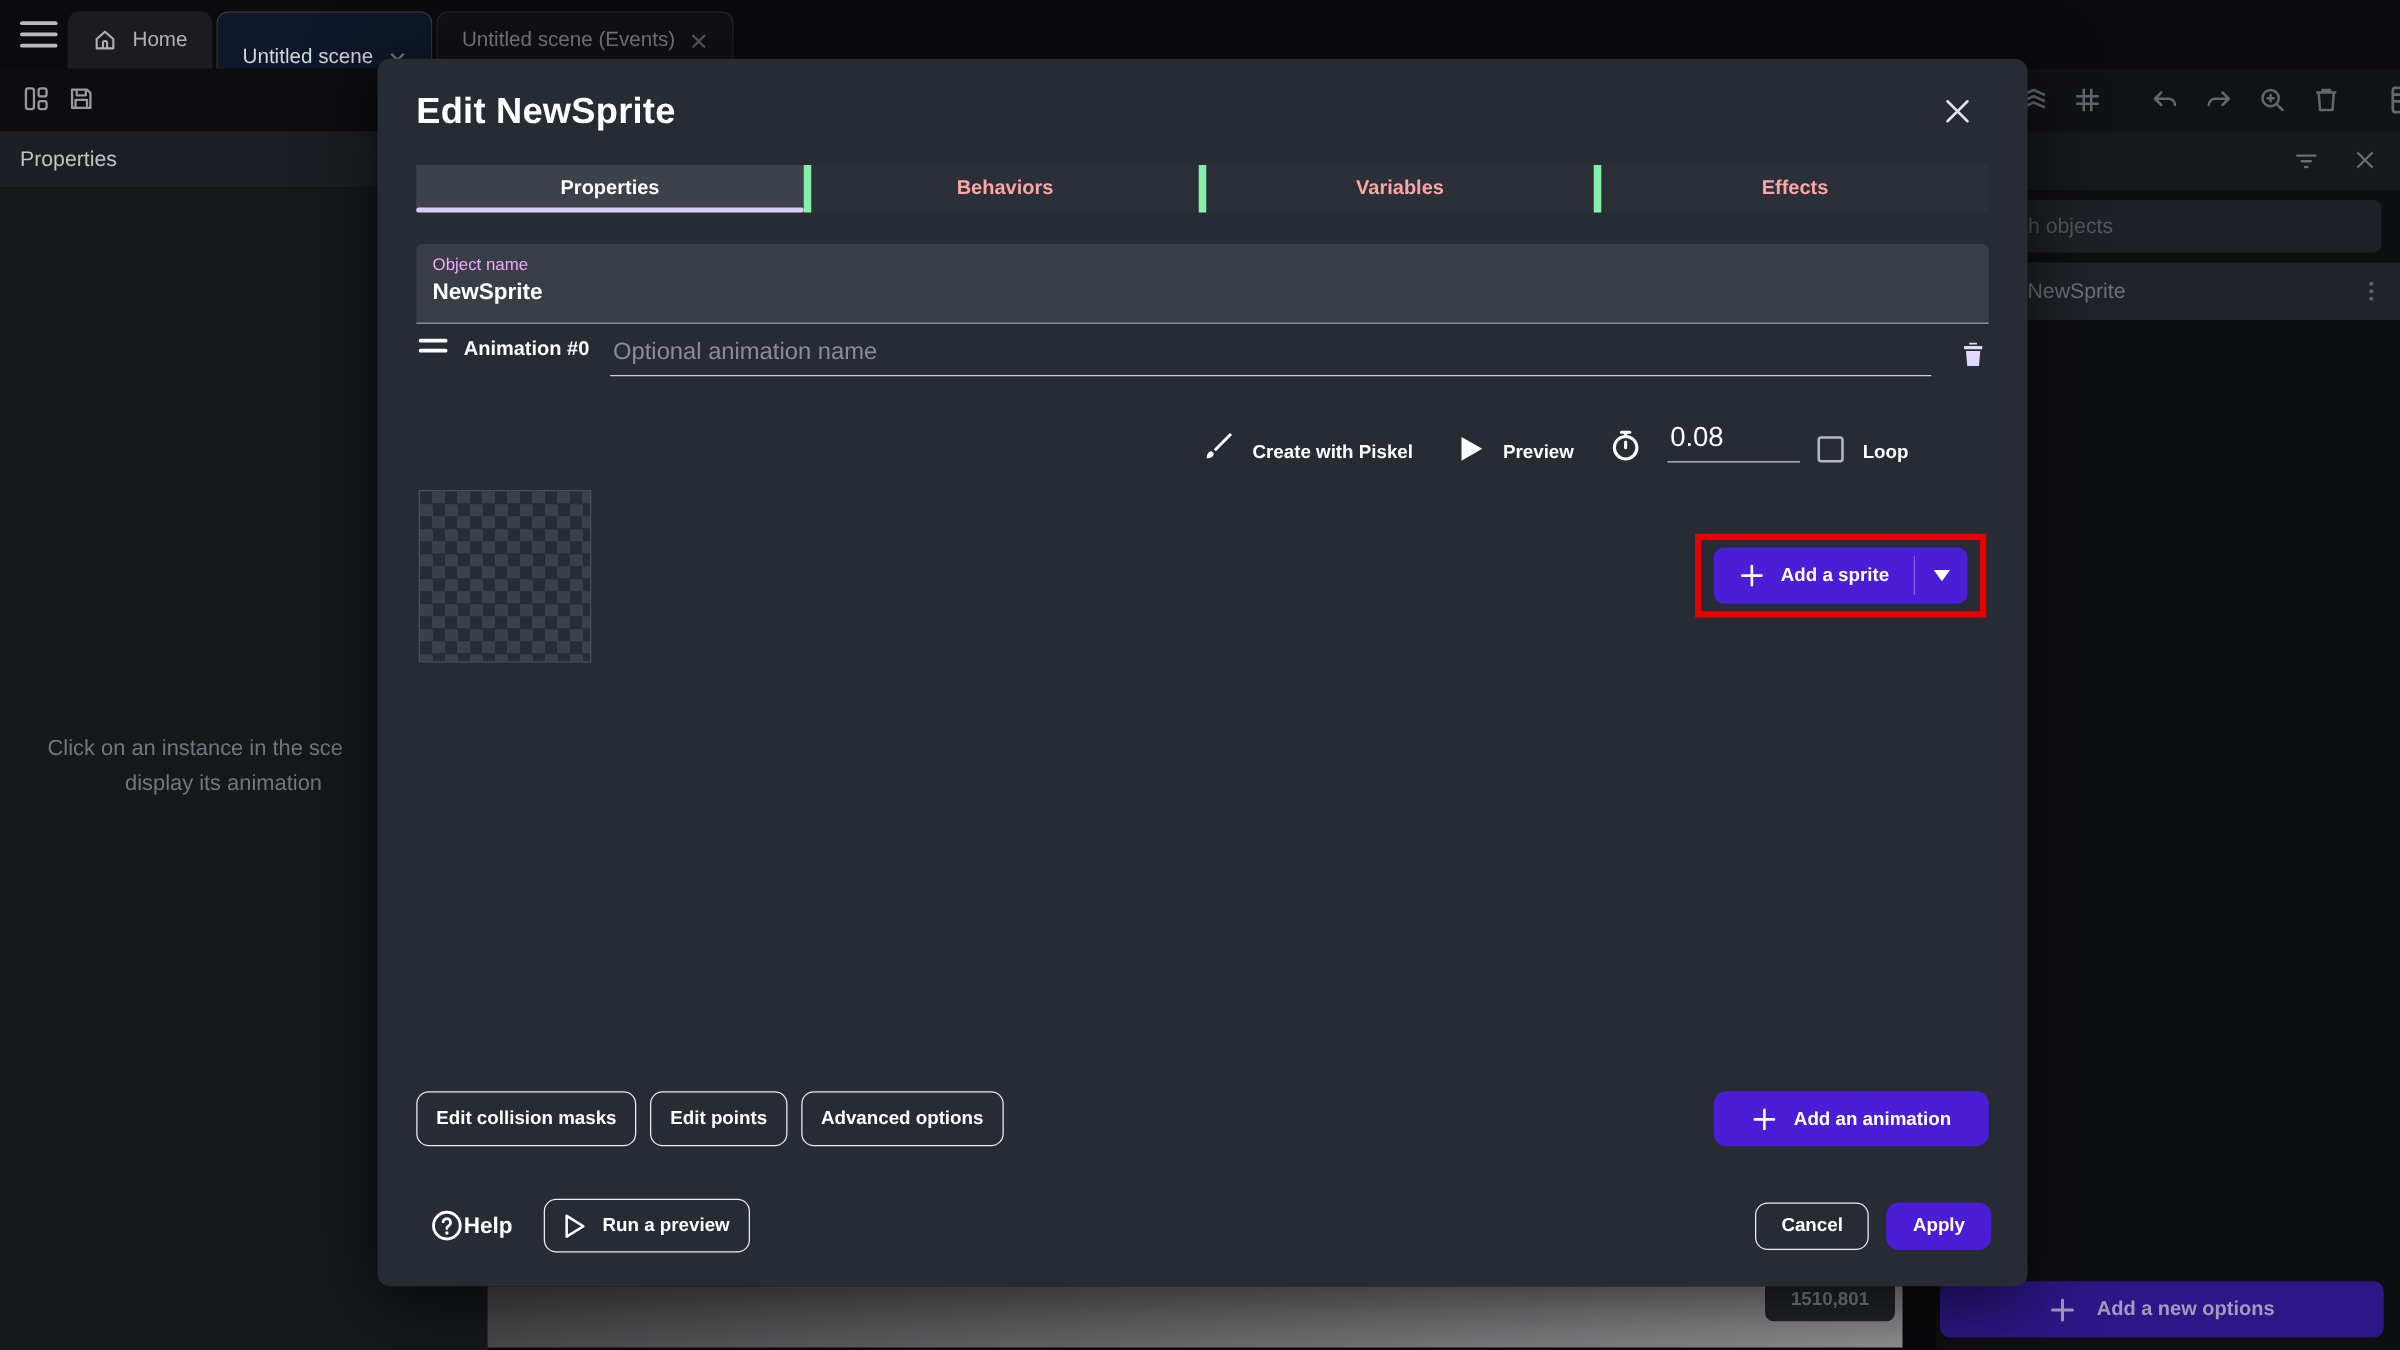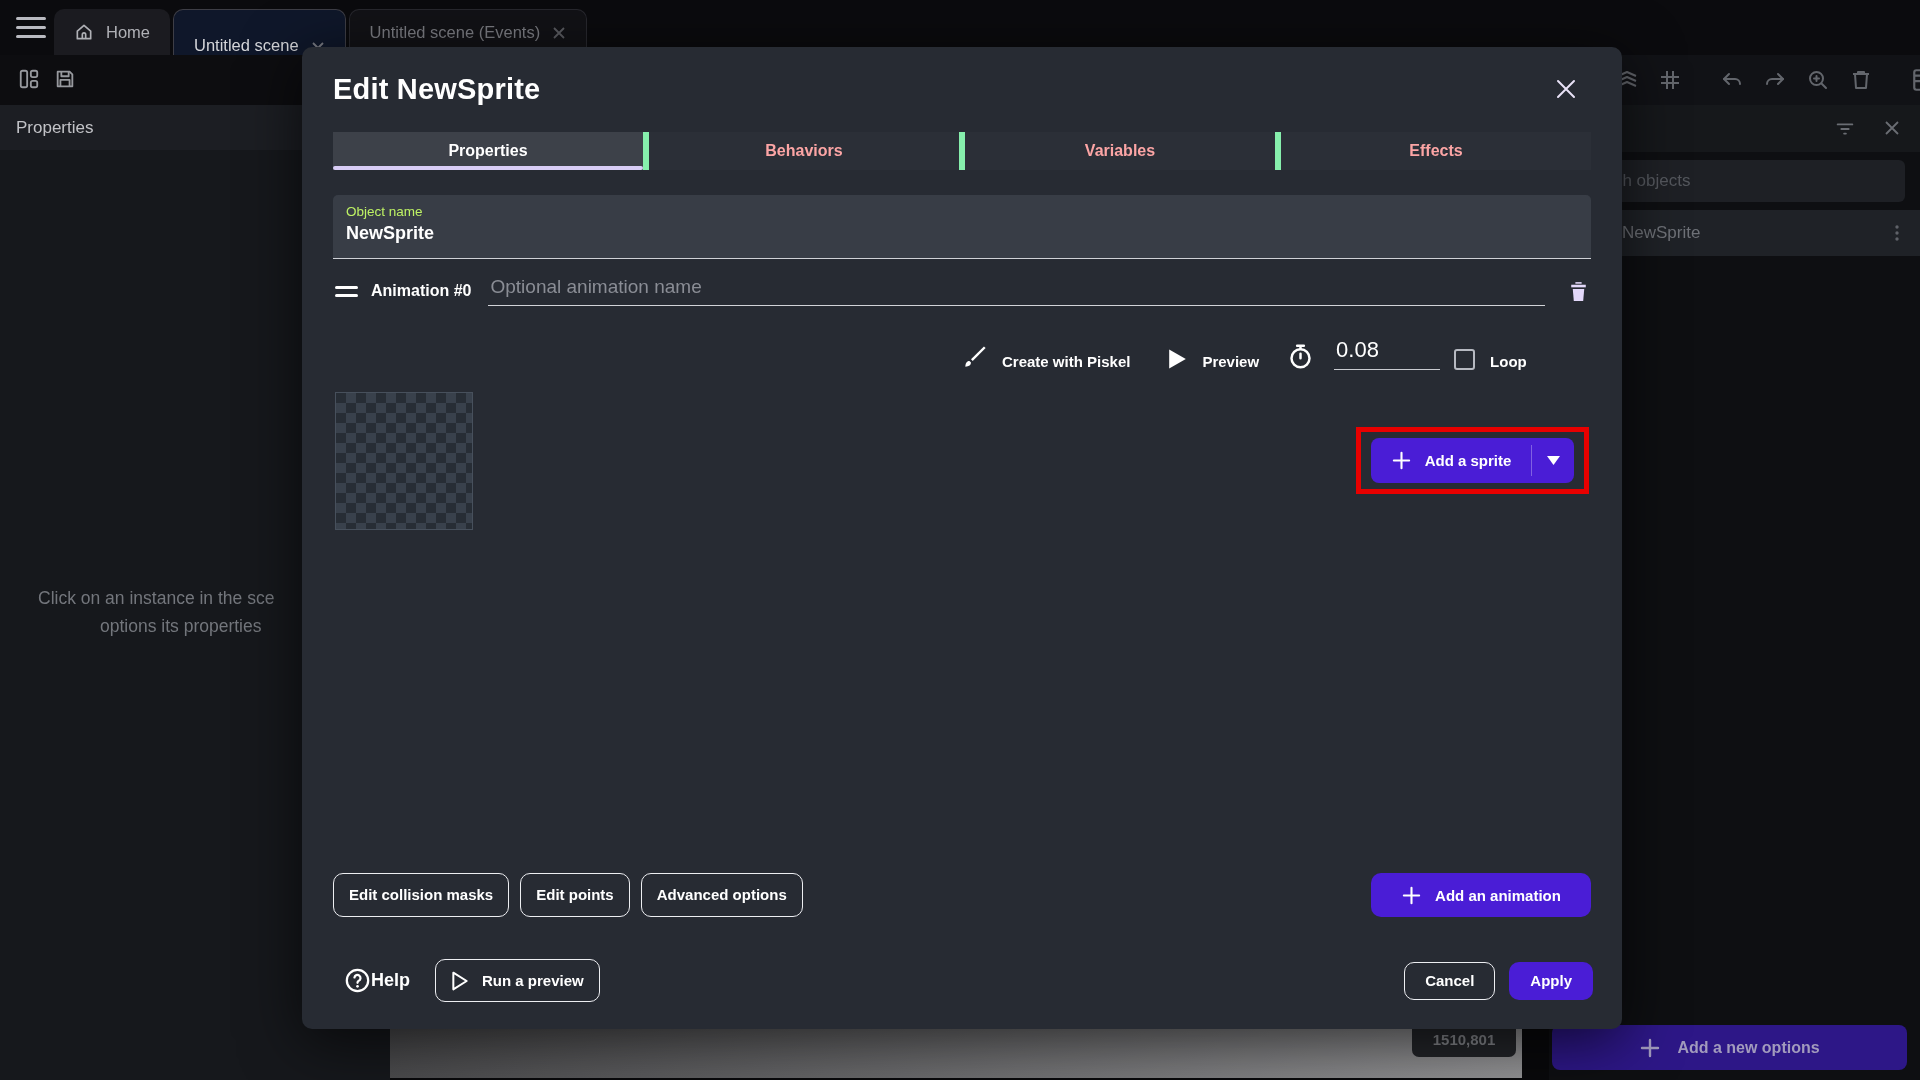"Object name" .obj-field .lbl { color: #bef264 -> #f0abfc }
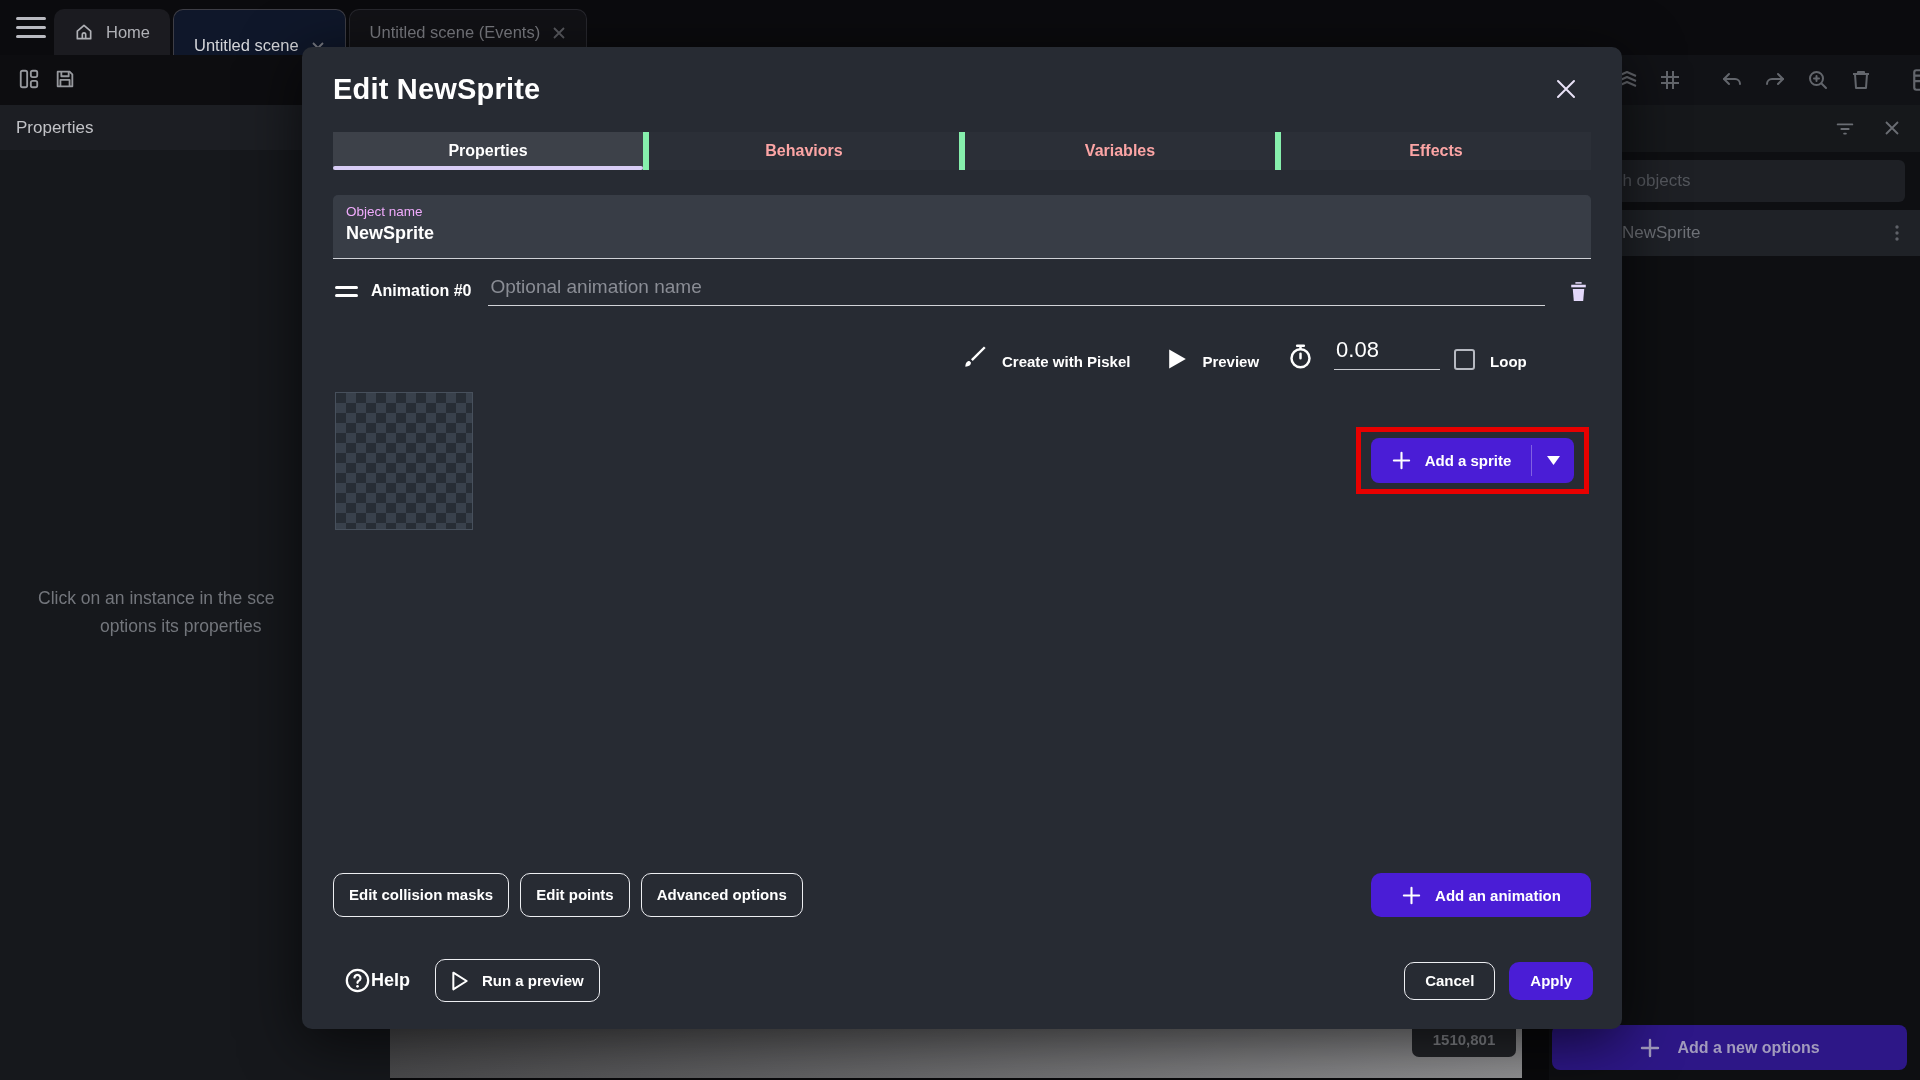"Animation #0" .anim-row { align-items: center -> flex-start }
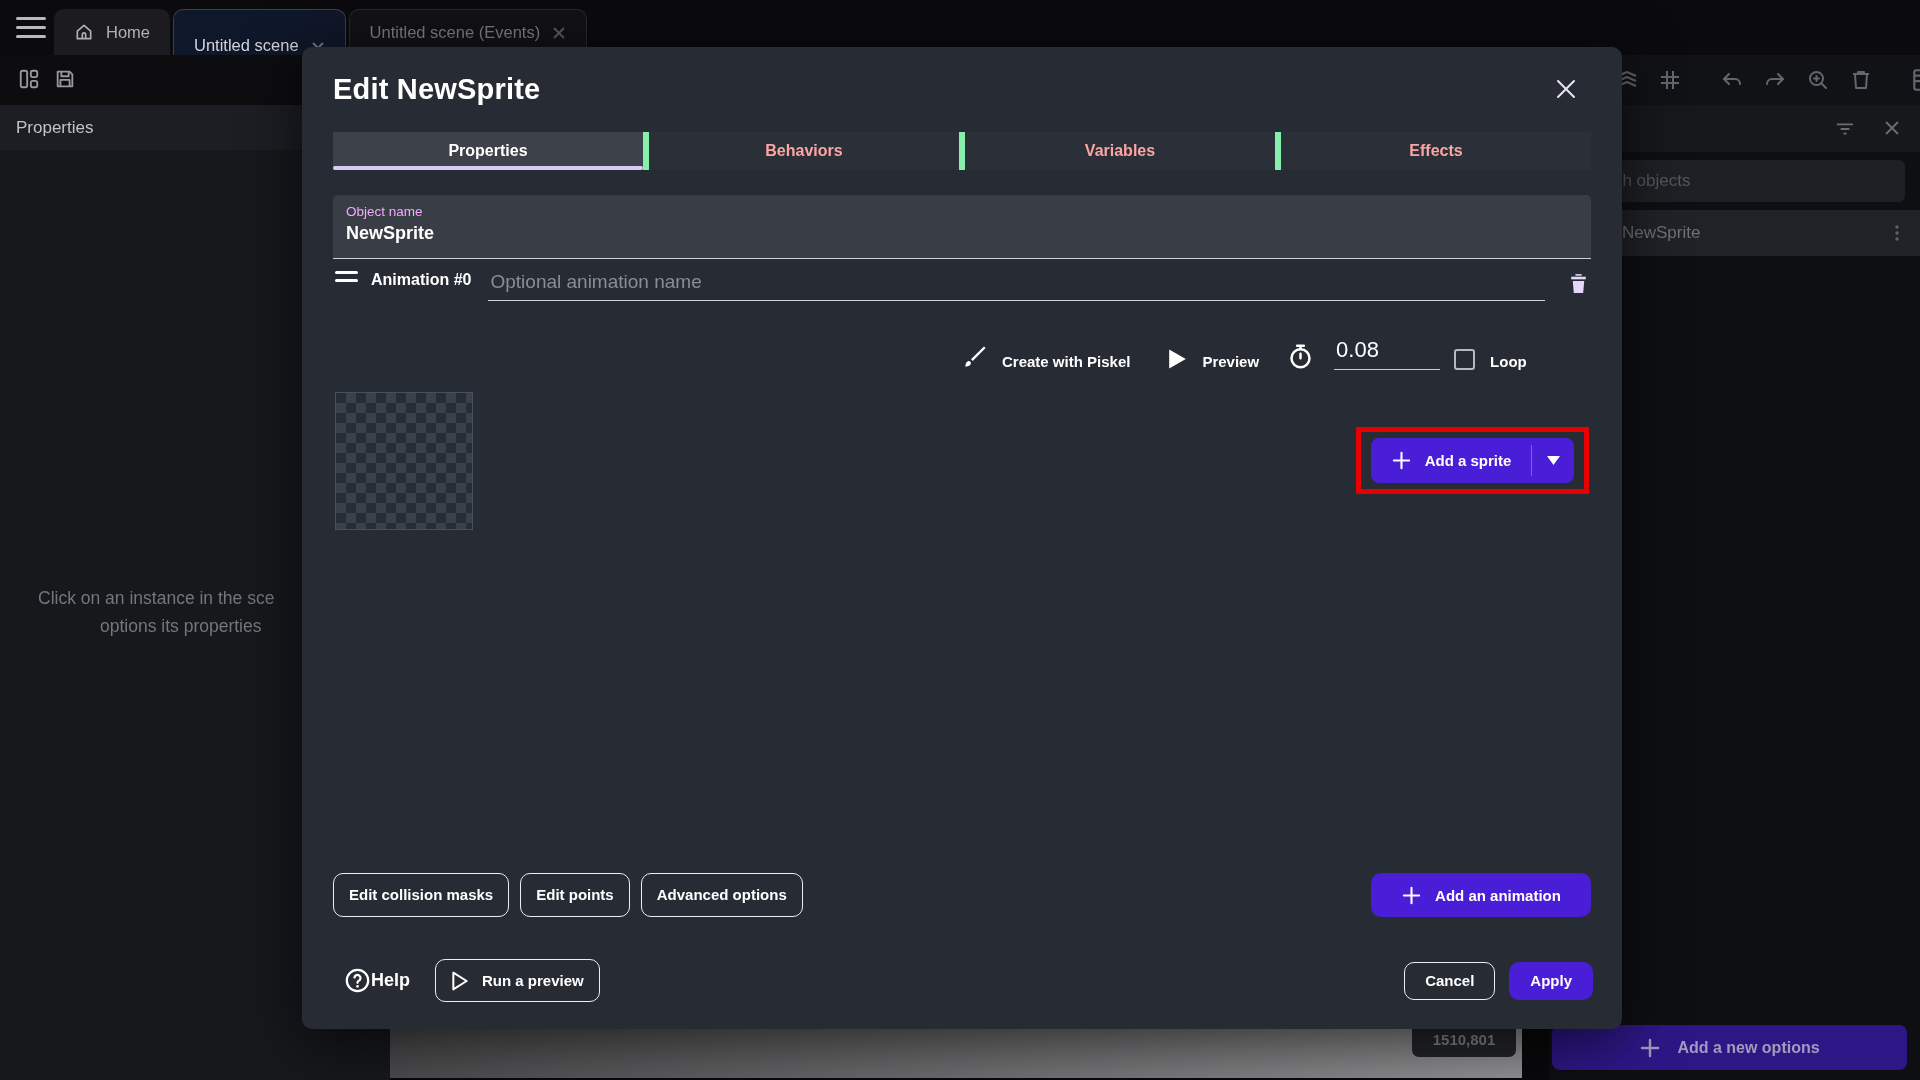"options its properties" div.props-empty { text: options its properties -> display its animation }
